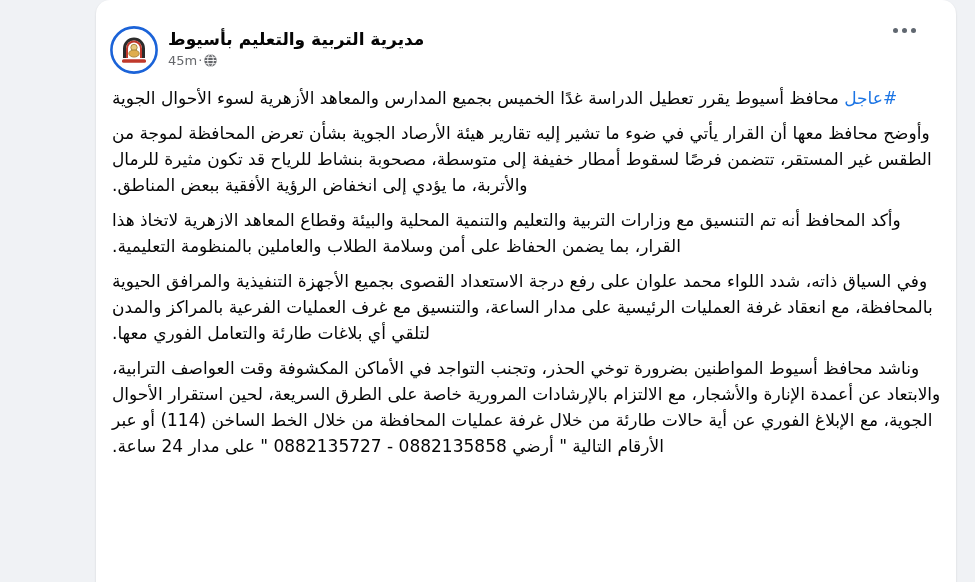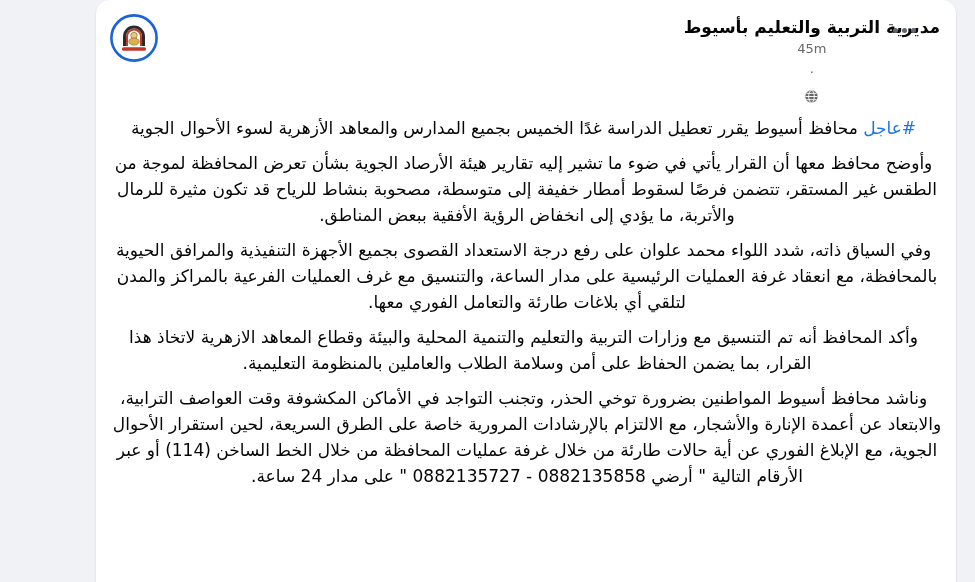"مديرية التربية والتعليم بأسيوط" .post-header { justify-content: space-between -> none; padding: 14px 16px 0 14px -> 26px 16px 0 14px }
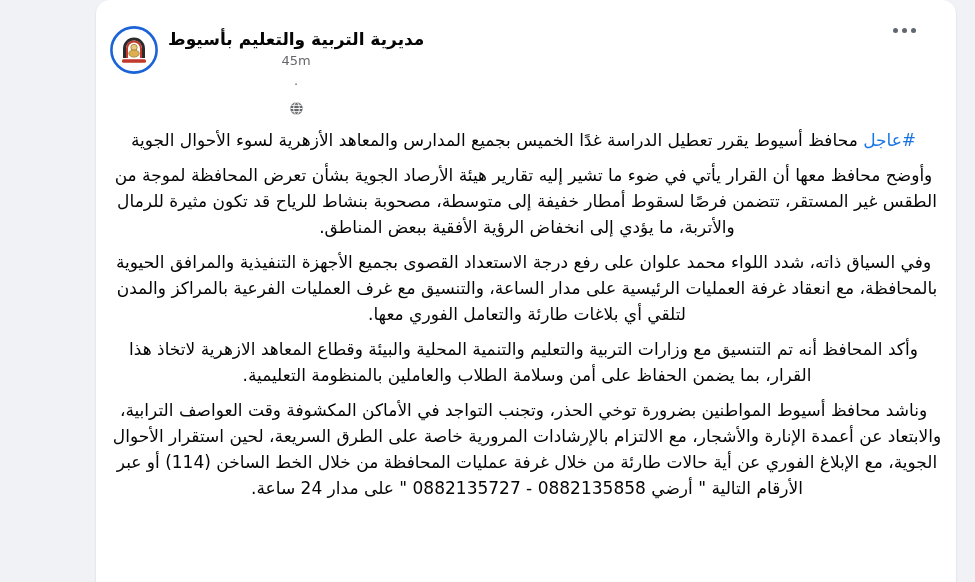"45m" .meta-row { flex-direction: column -> none; gap: 9px -> 1px }
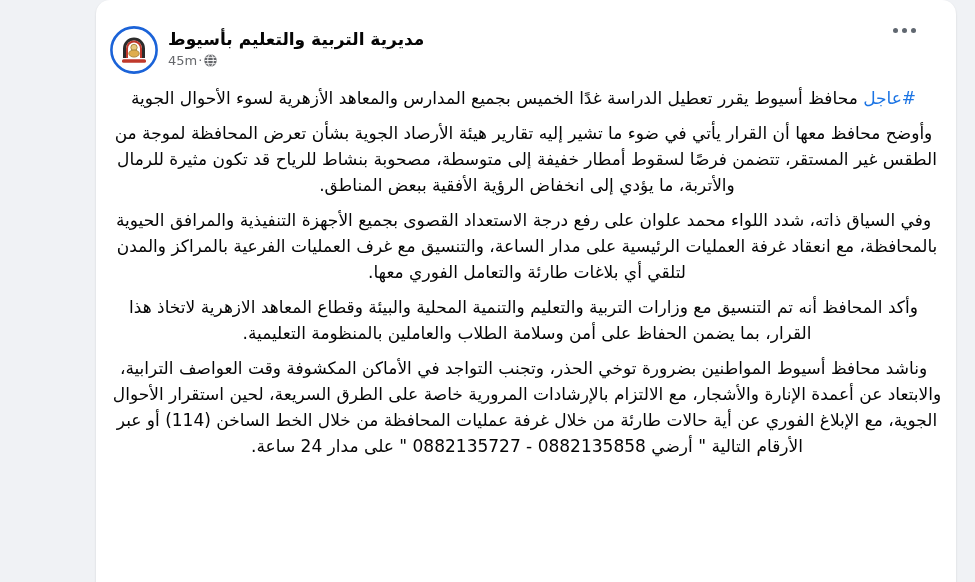"#عاجل محافظ أسيوط يقرر تعطيل" .post-text { text-align: center -> left }
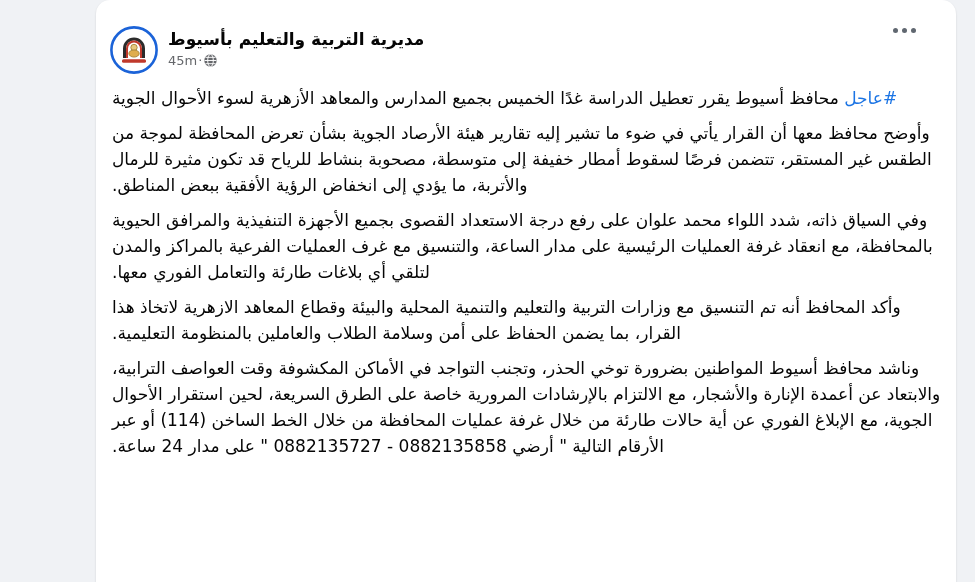"وفي السياق ذاته، شدد اللواء" p { order: before "وأكد المحافظ أنه تم التنسيق" -> after "وأكد المحافظ أنه تم التنسيق" }
